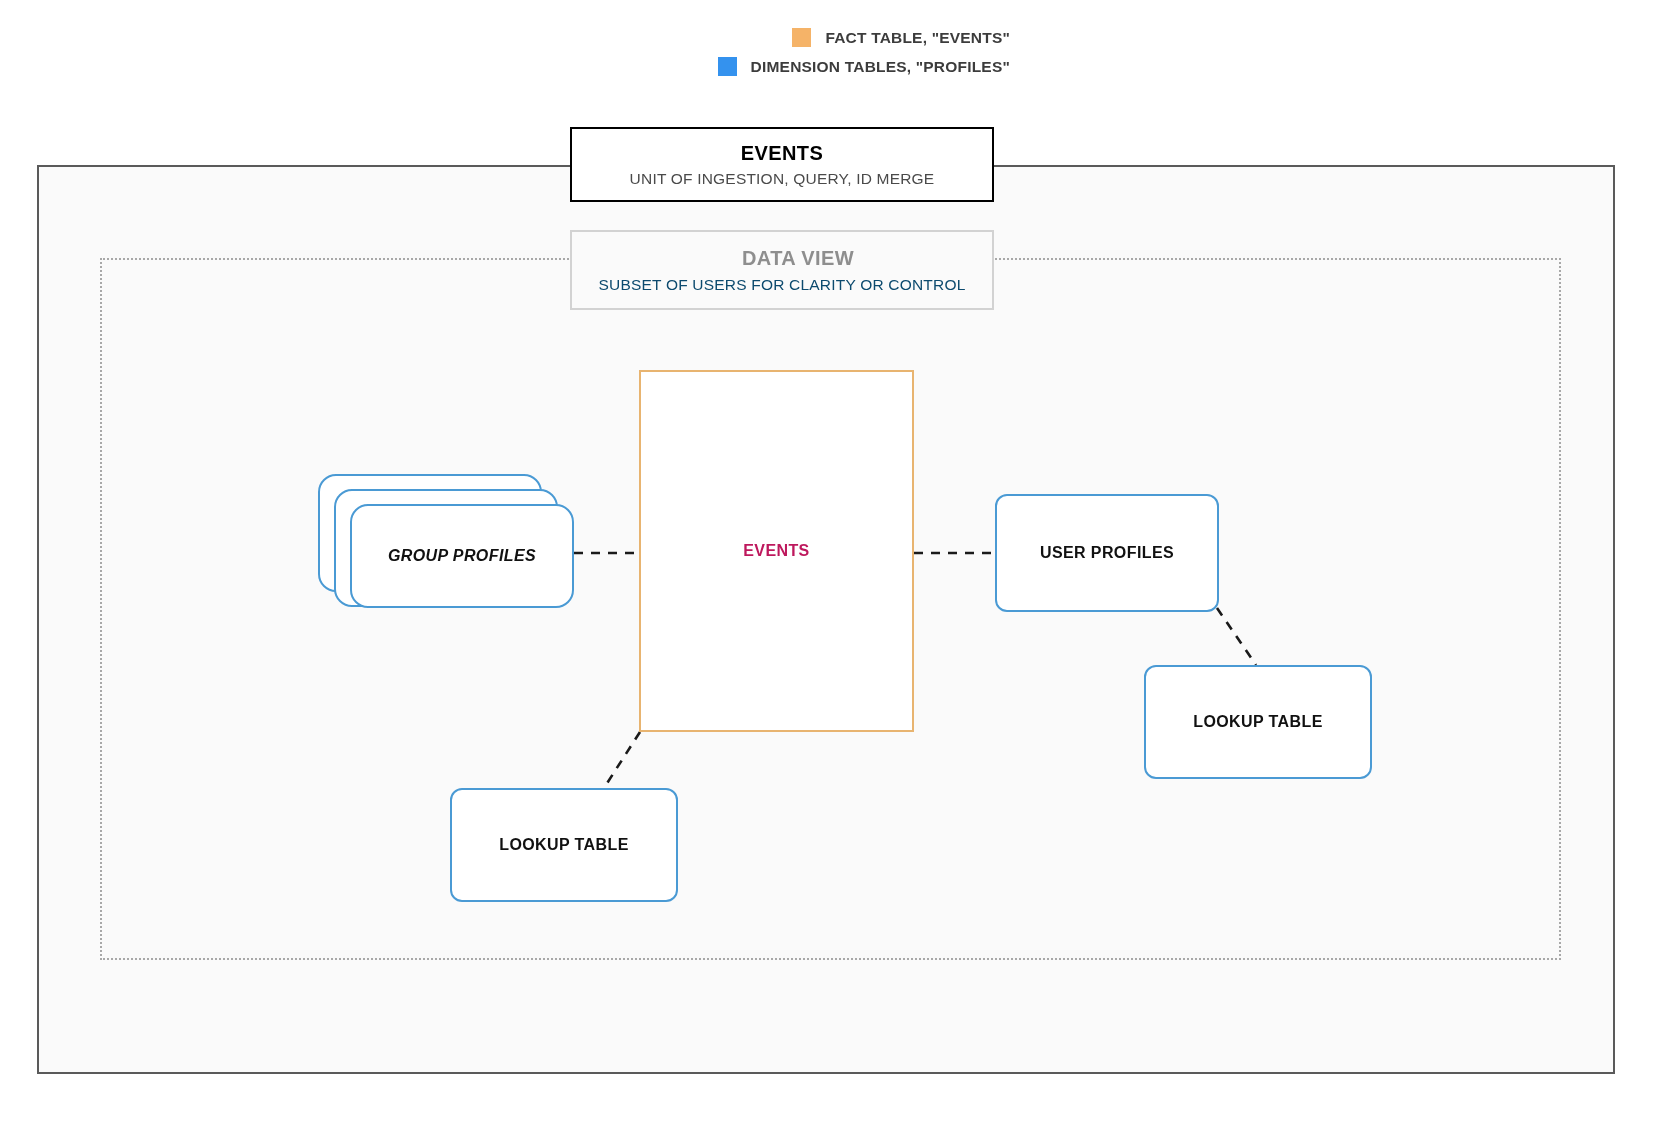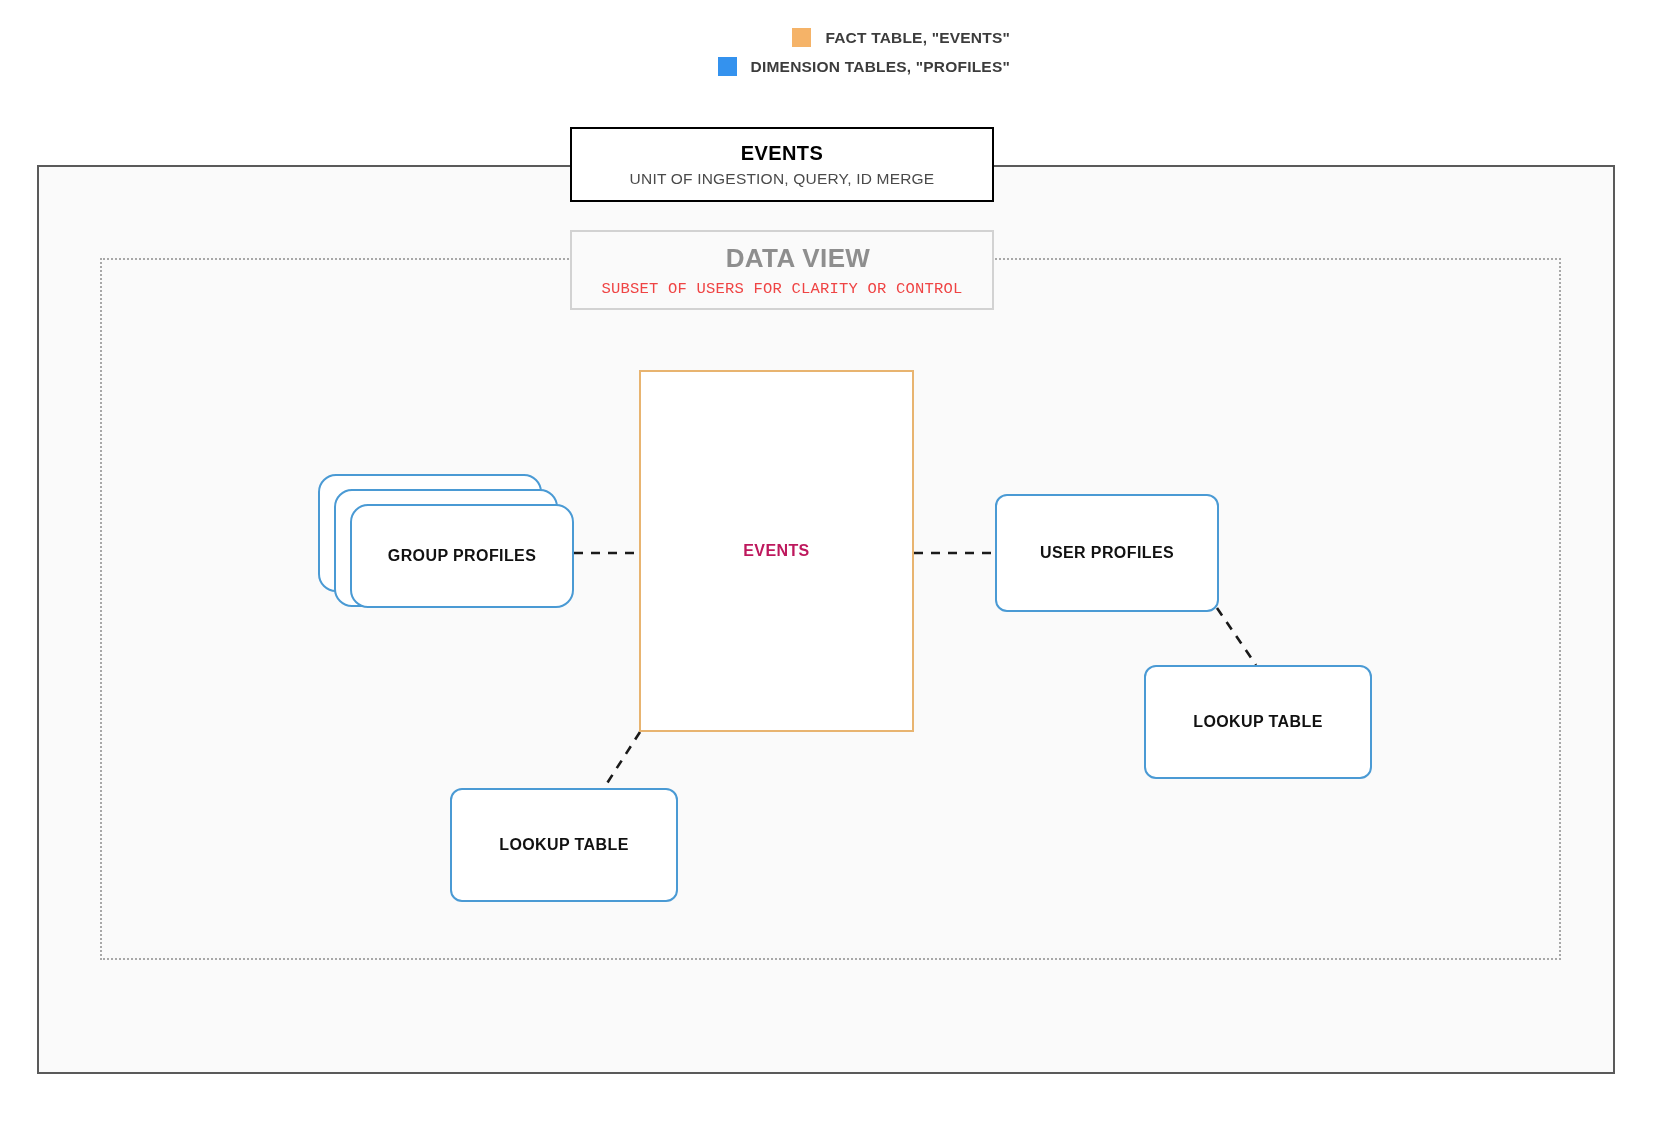"DATA VIEW" #dataview-box .box-title { font-size: 26px -> 20px }
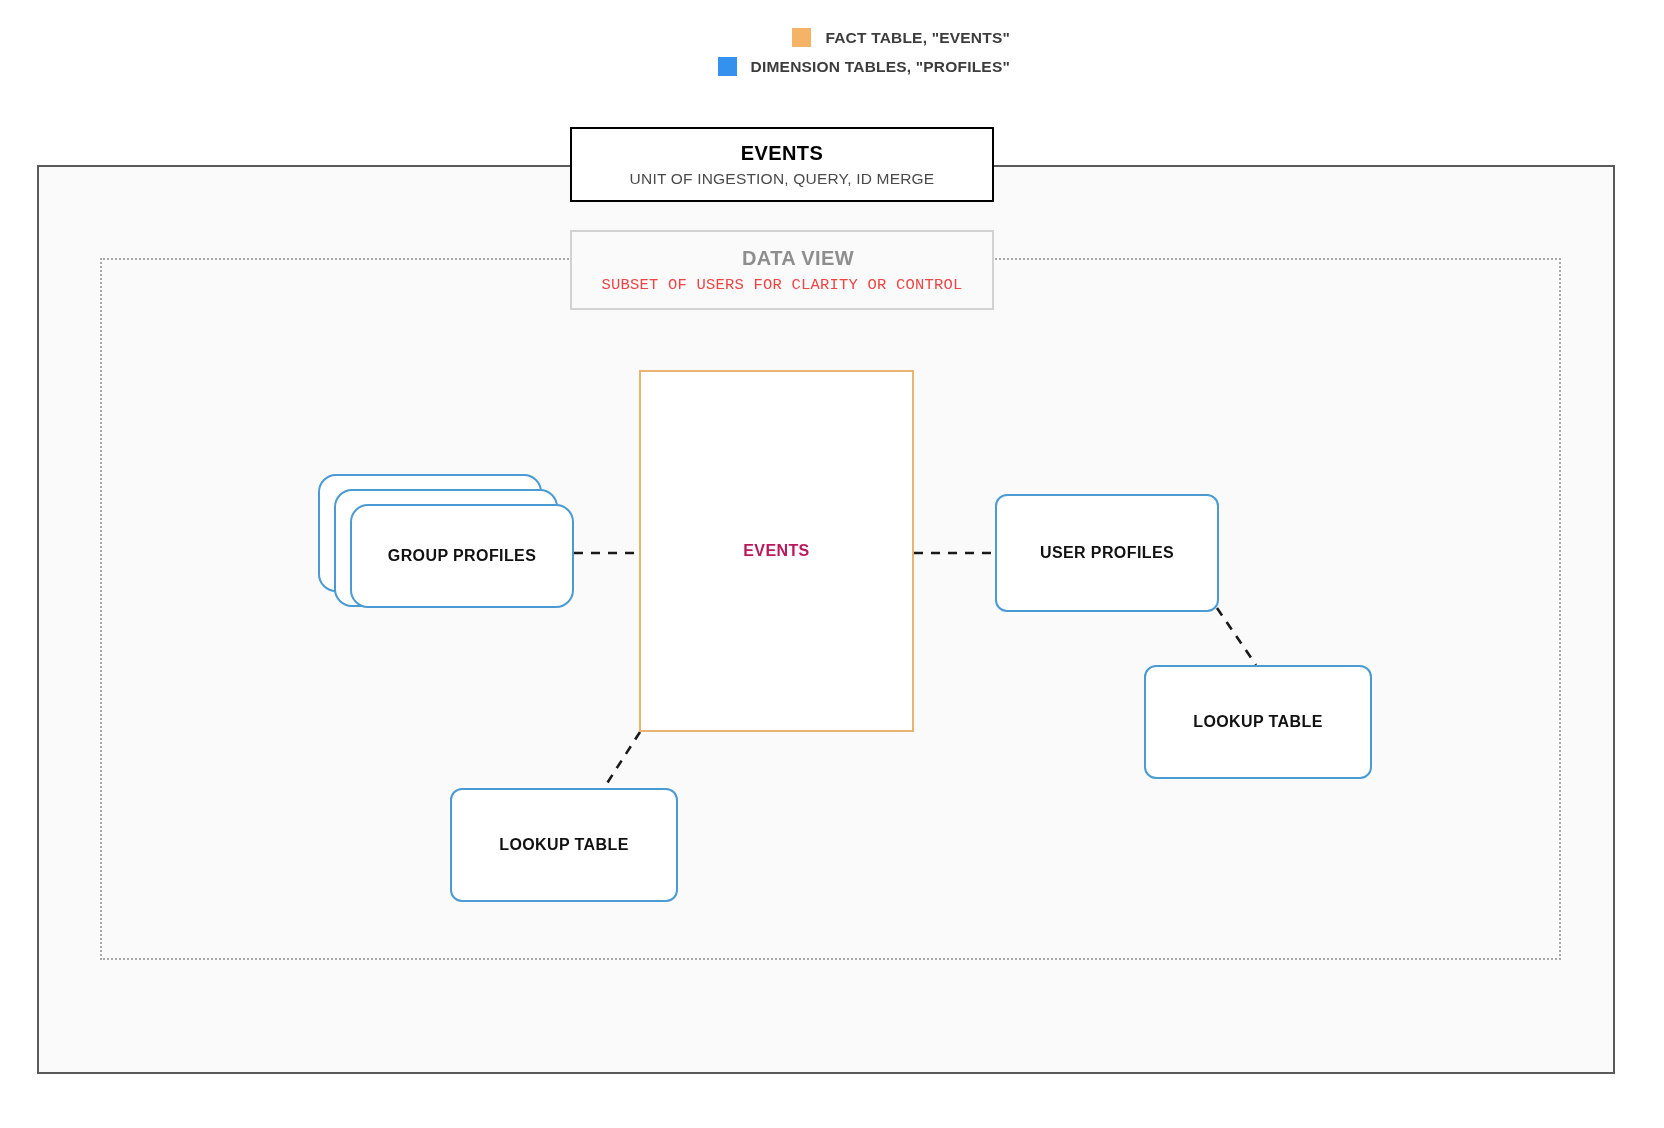"SUBSET OF USERS FOR CLARITY" #dataview-box .box-sub { color: #ef4444 -> #0c4a6e; font-family: Liberation Mono, monospace -> none }
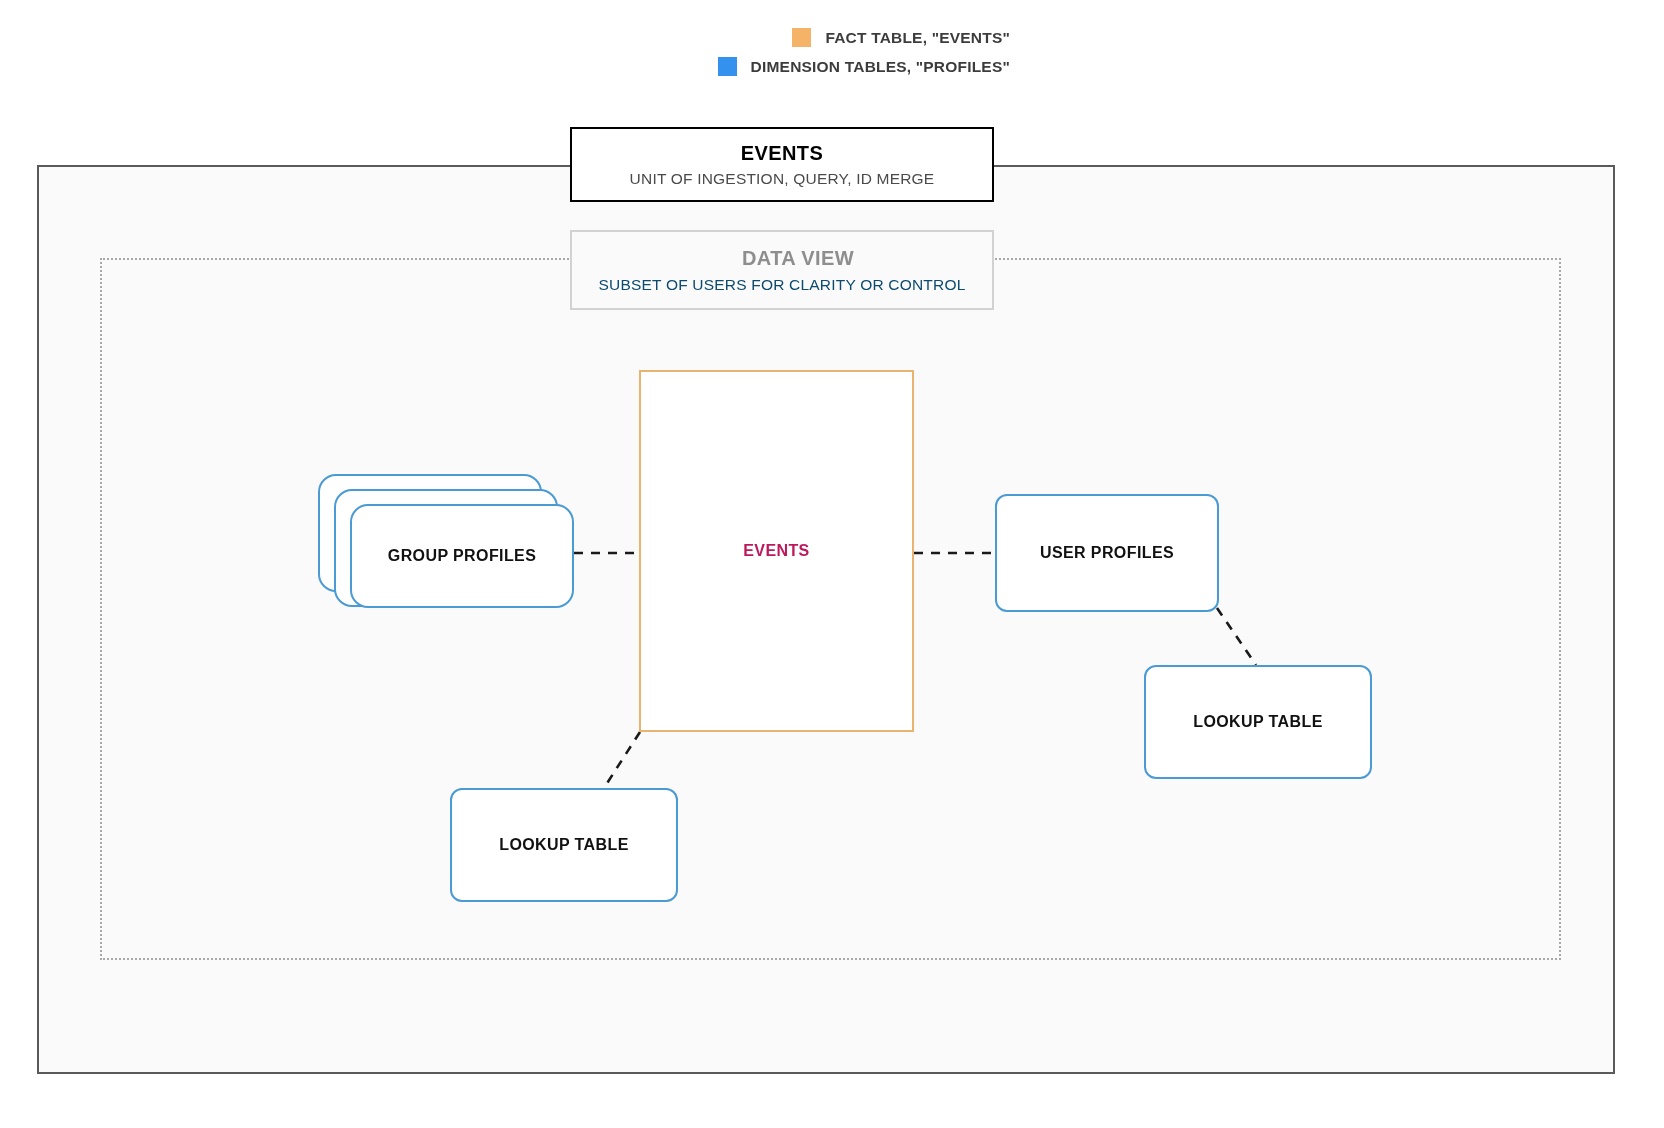"GROUP PROFILES" #group-profiles-stack { font-style: none -> italic }
